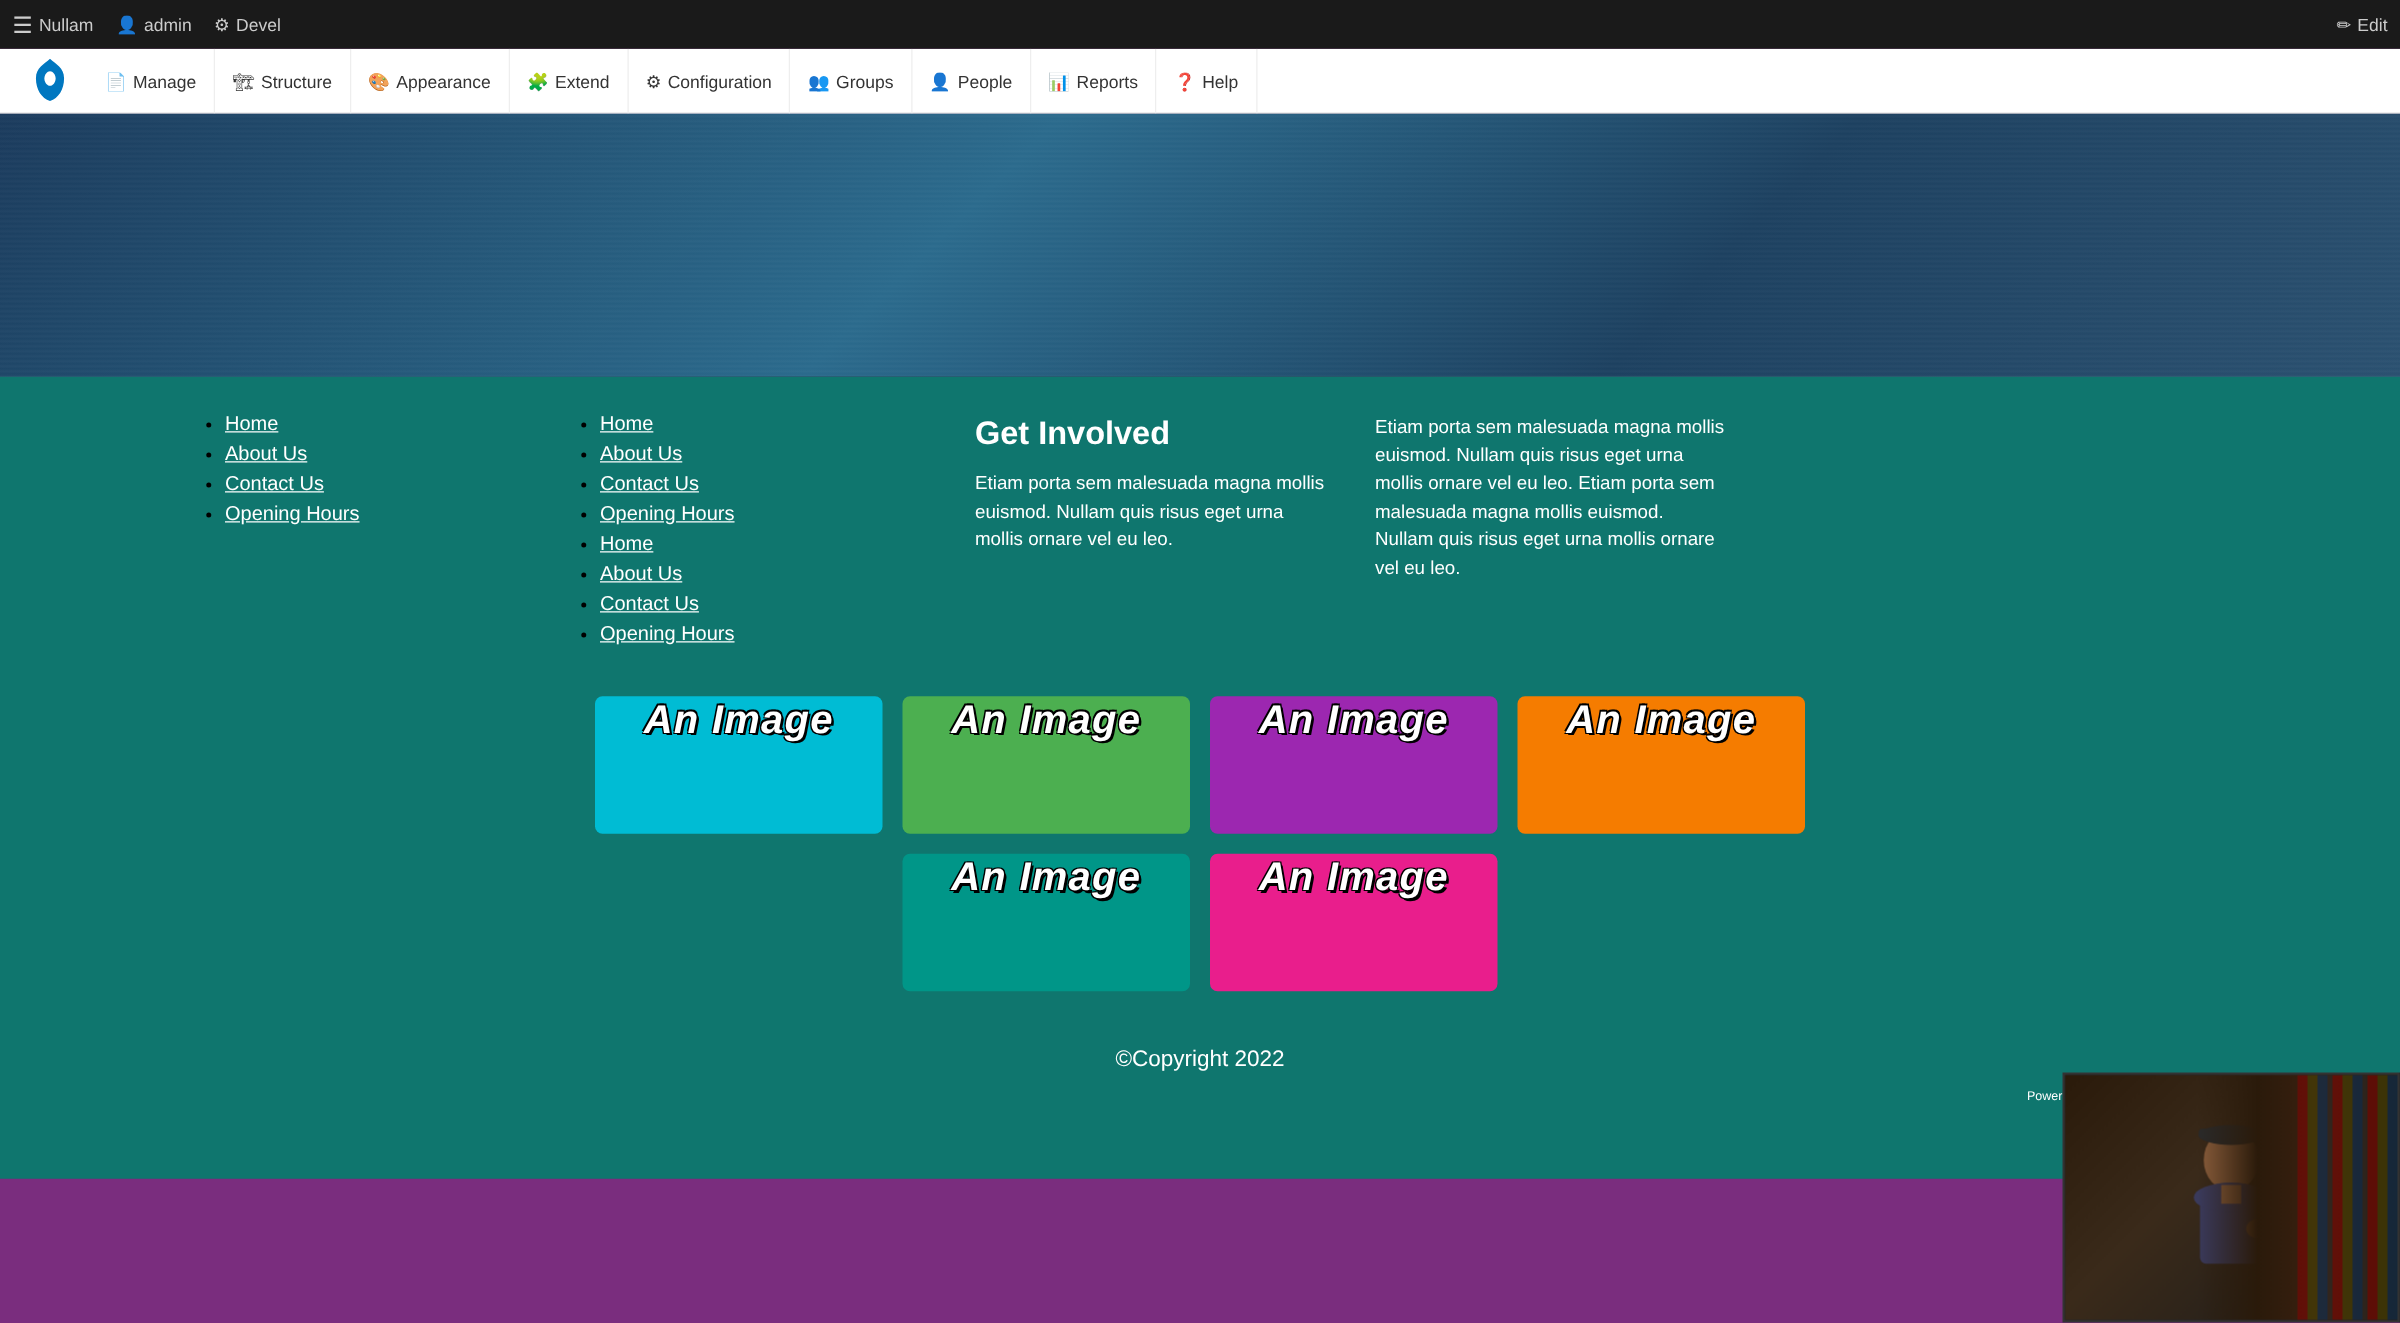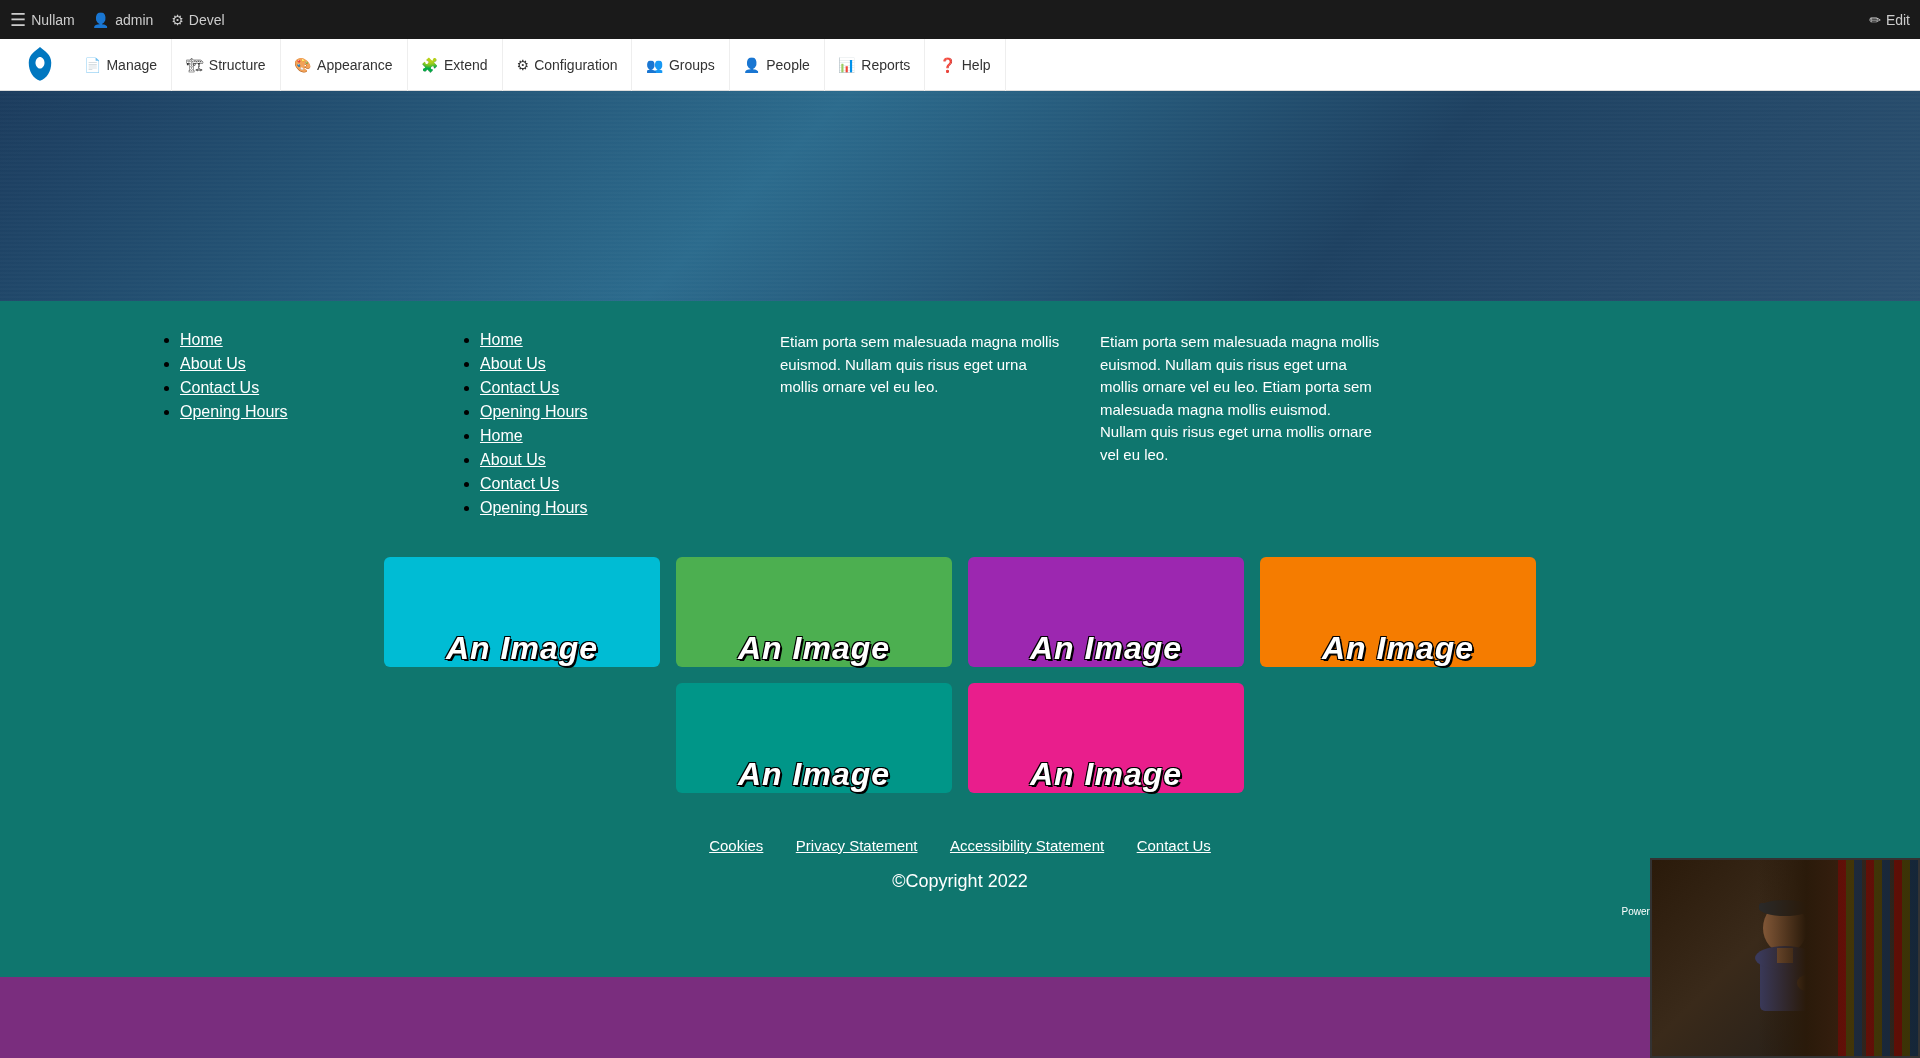"Get Involved" h2 { html: none -> <h2>Get Involved</h2> }
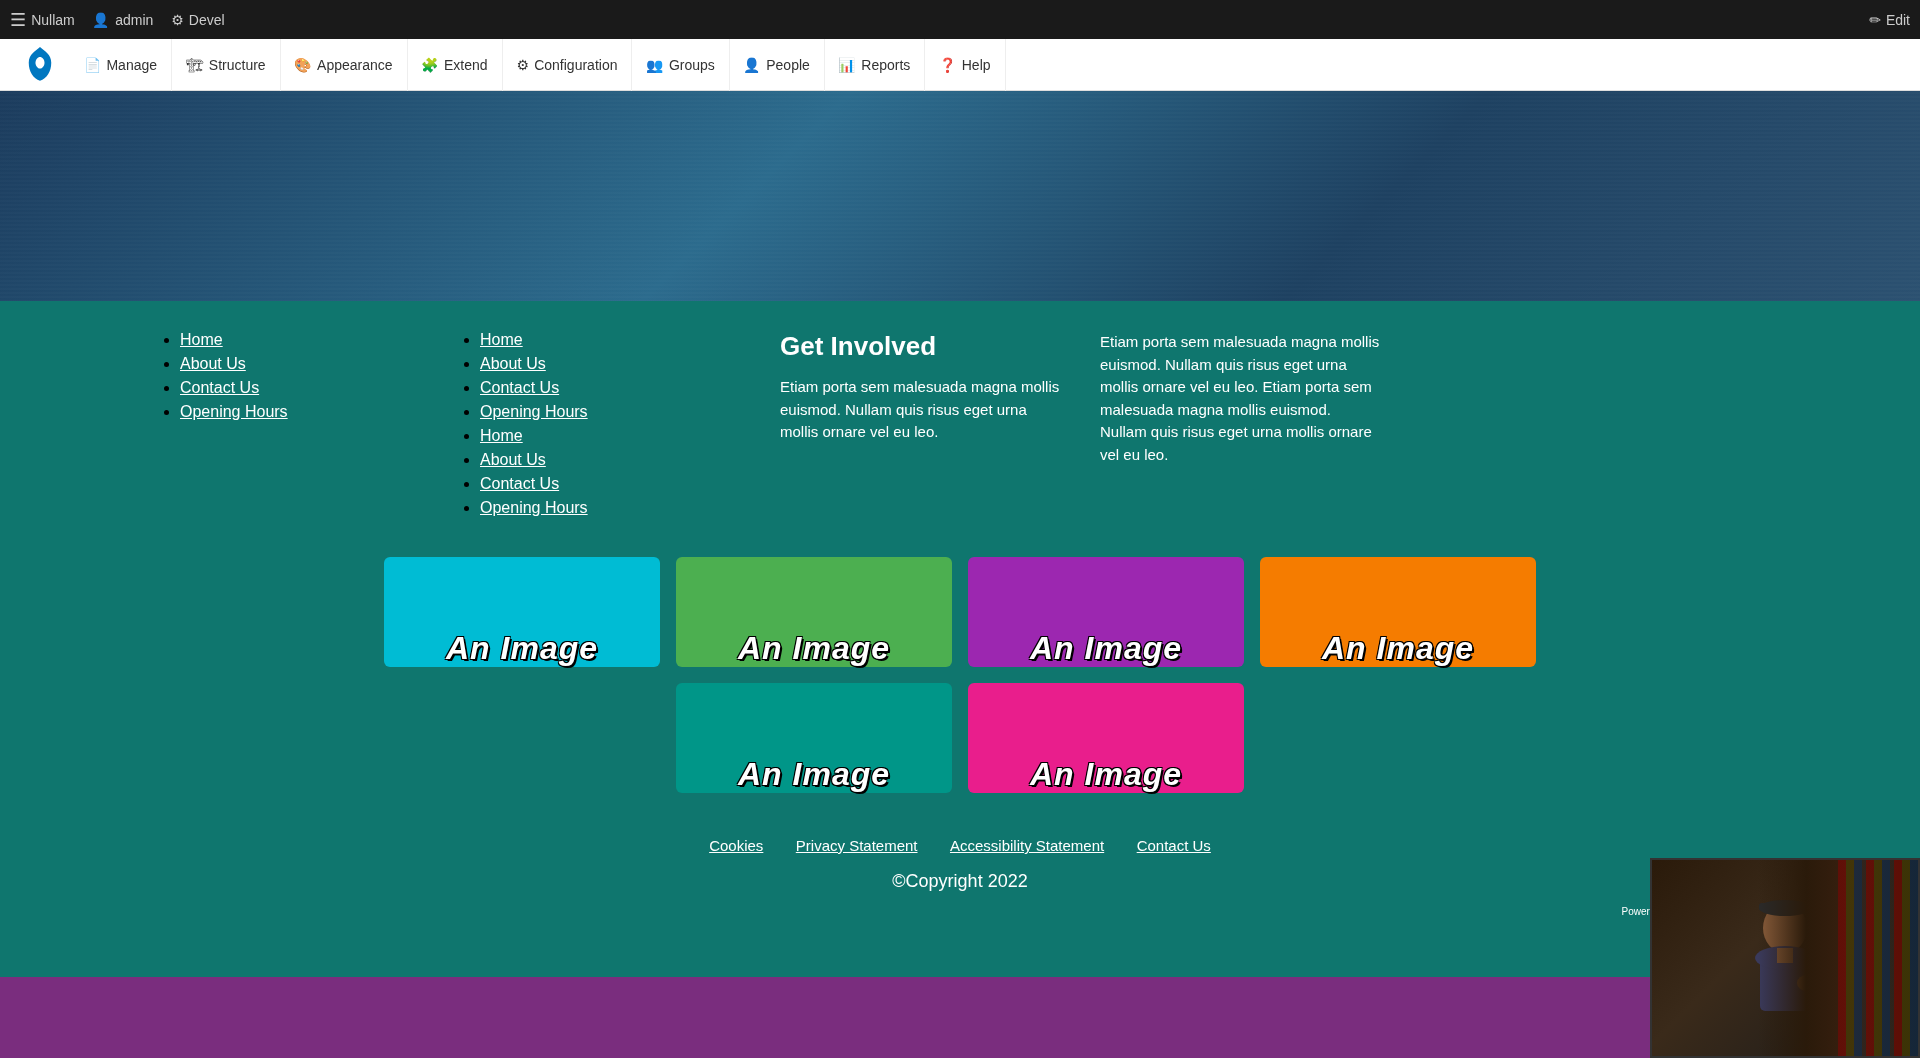"An Image" .img-box { align-items: flex-end -> flex-start; width: 276px -> 230px }
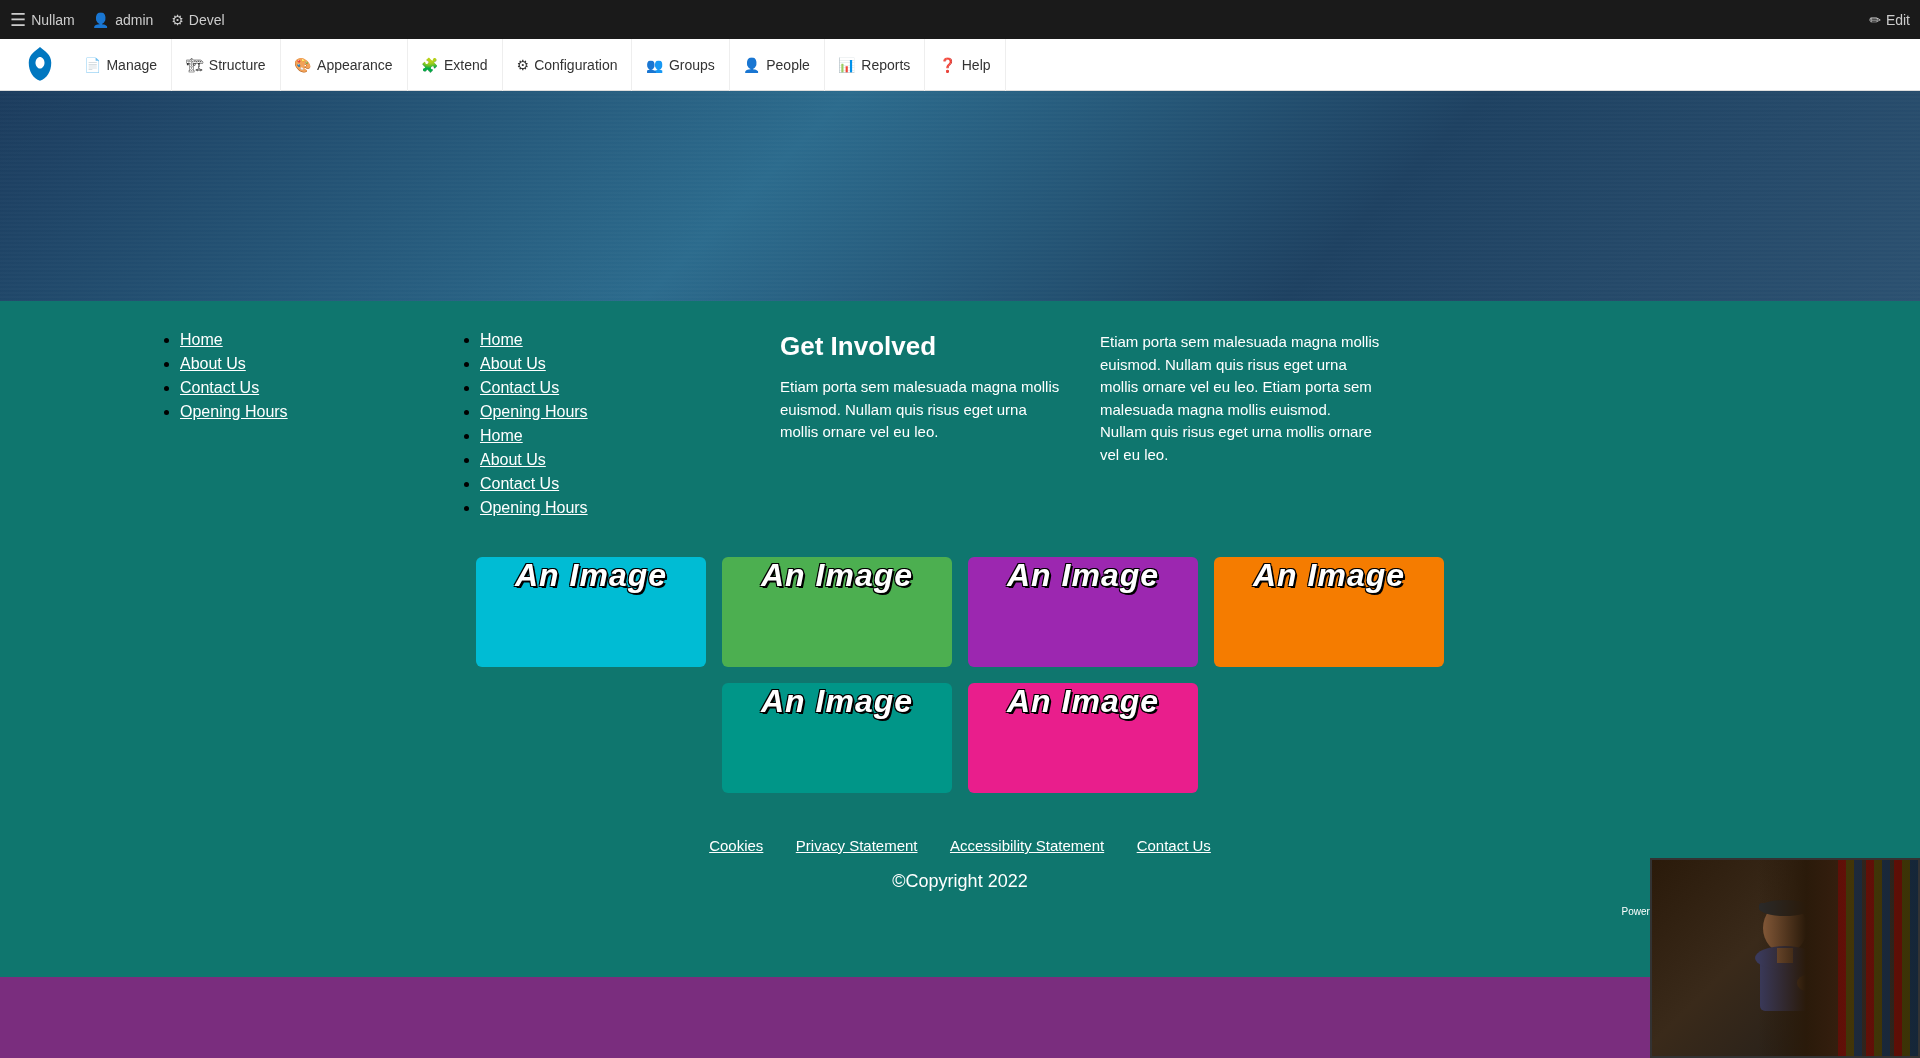"Cookies Privacy Statement Accessibility" div.footer-links { html: <div> <a>Cookies</a> <a>Privacy Statement</a> <a>Accessibility Statement</a> <a>Contact Us</a> </div> -> none }
